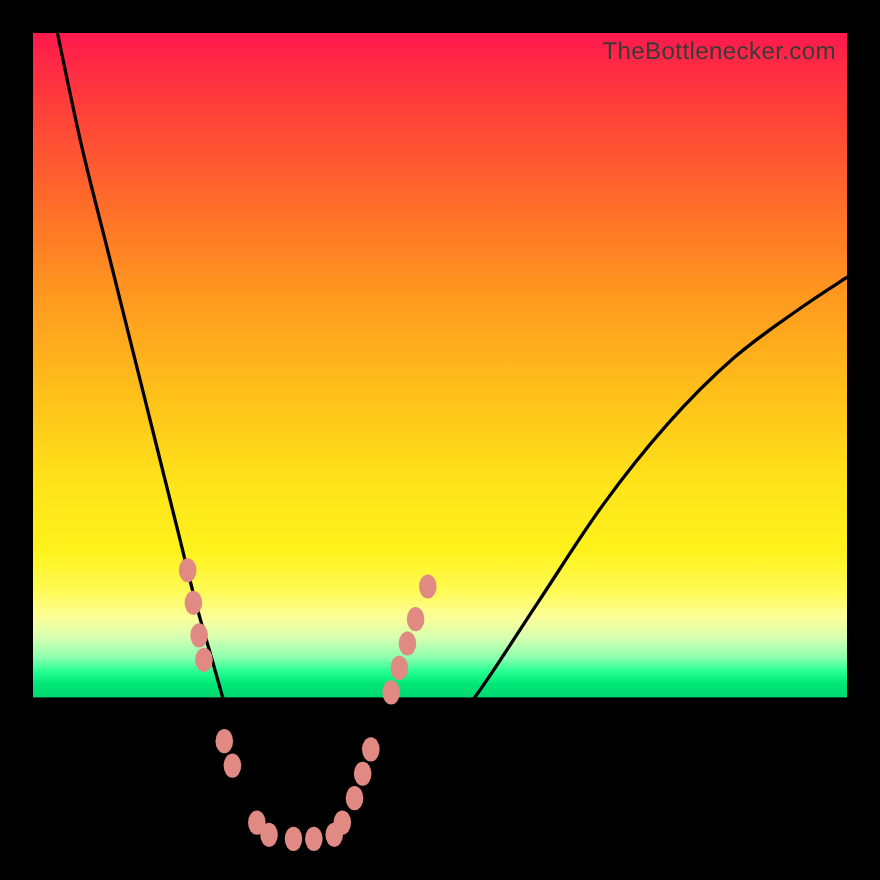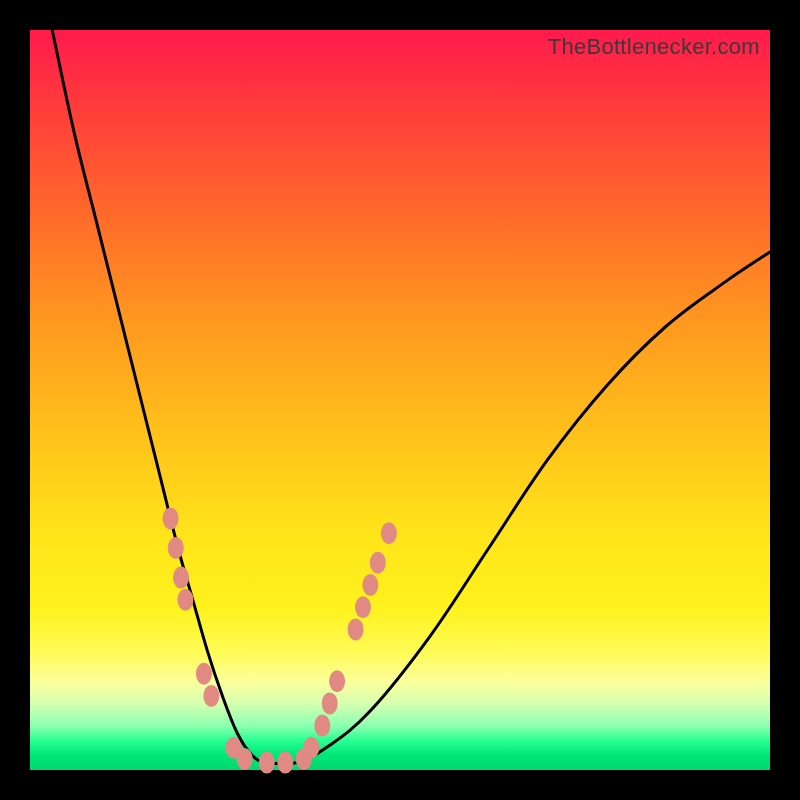"TheBottlenecker.com" .plot-area { height: 740px -> 604px }
